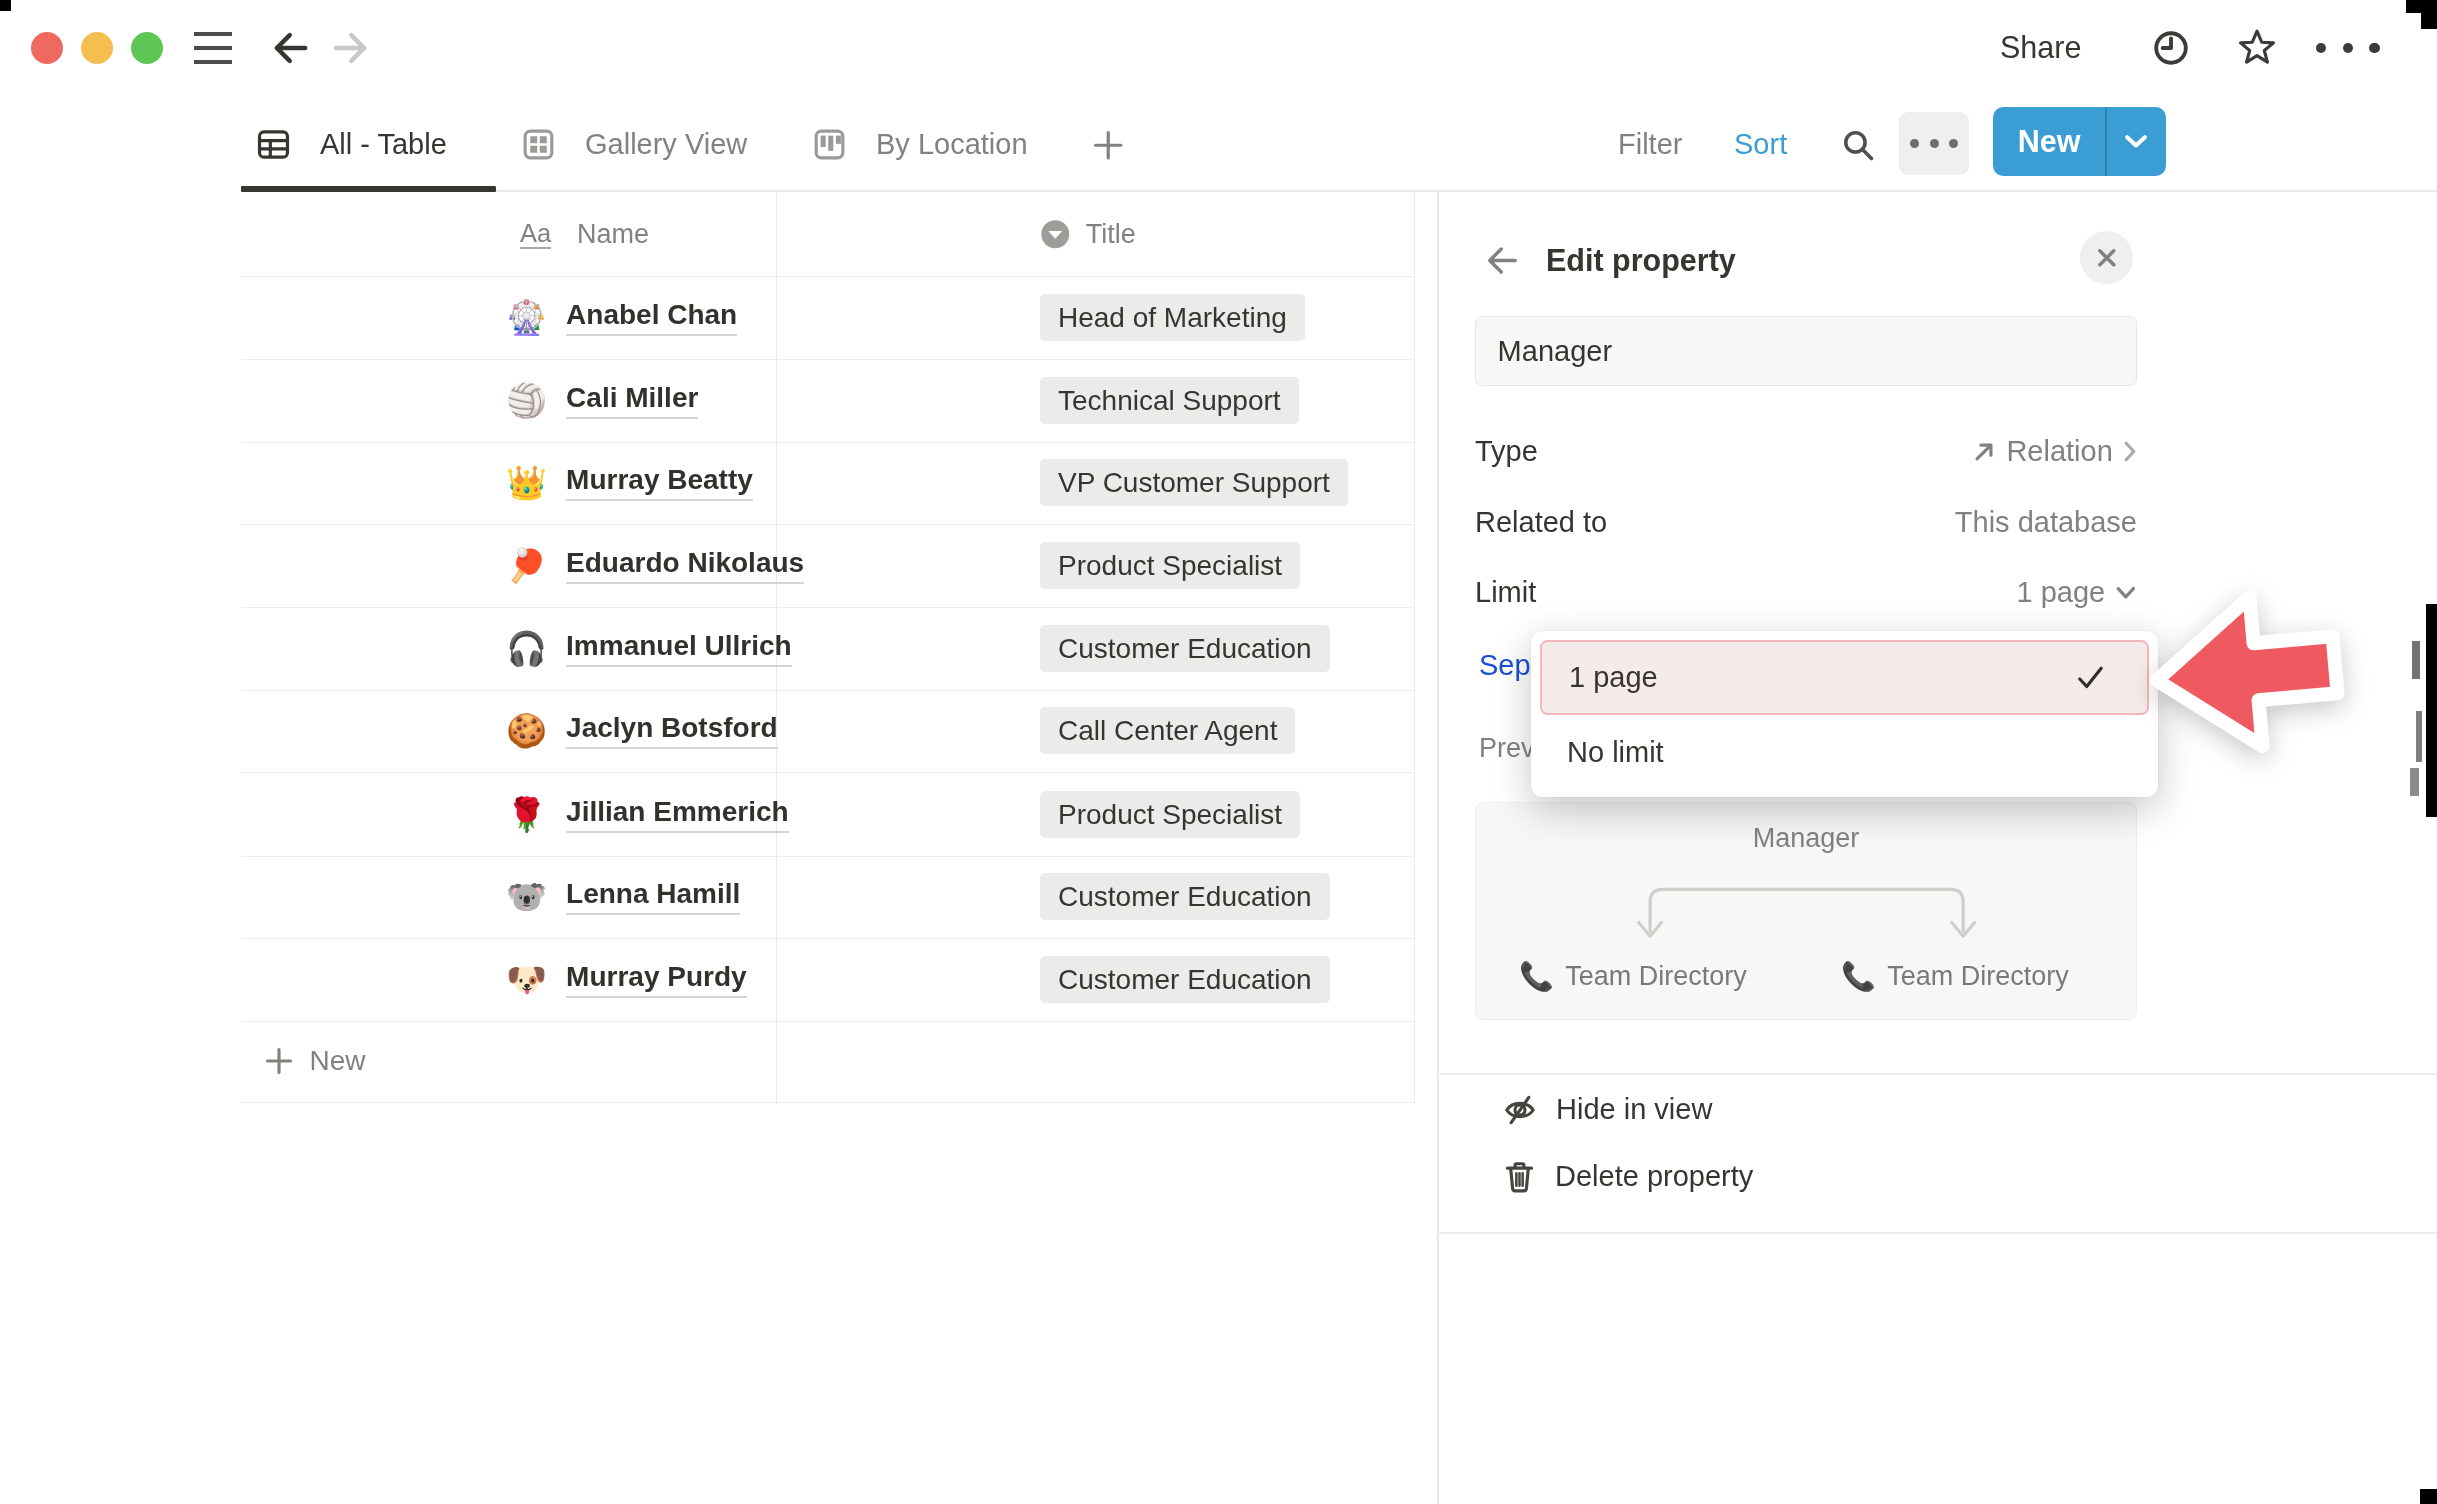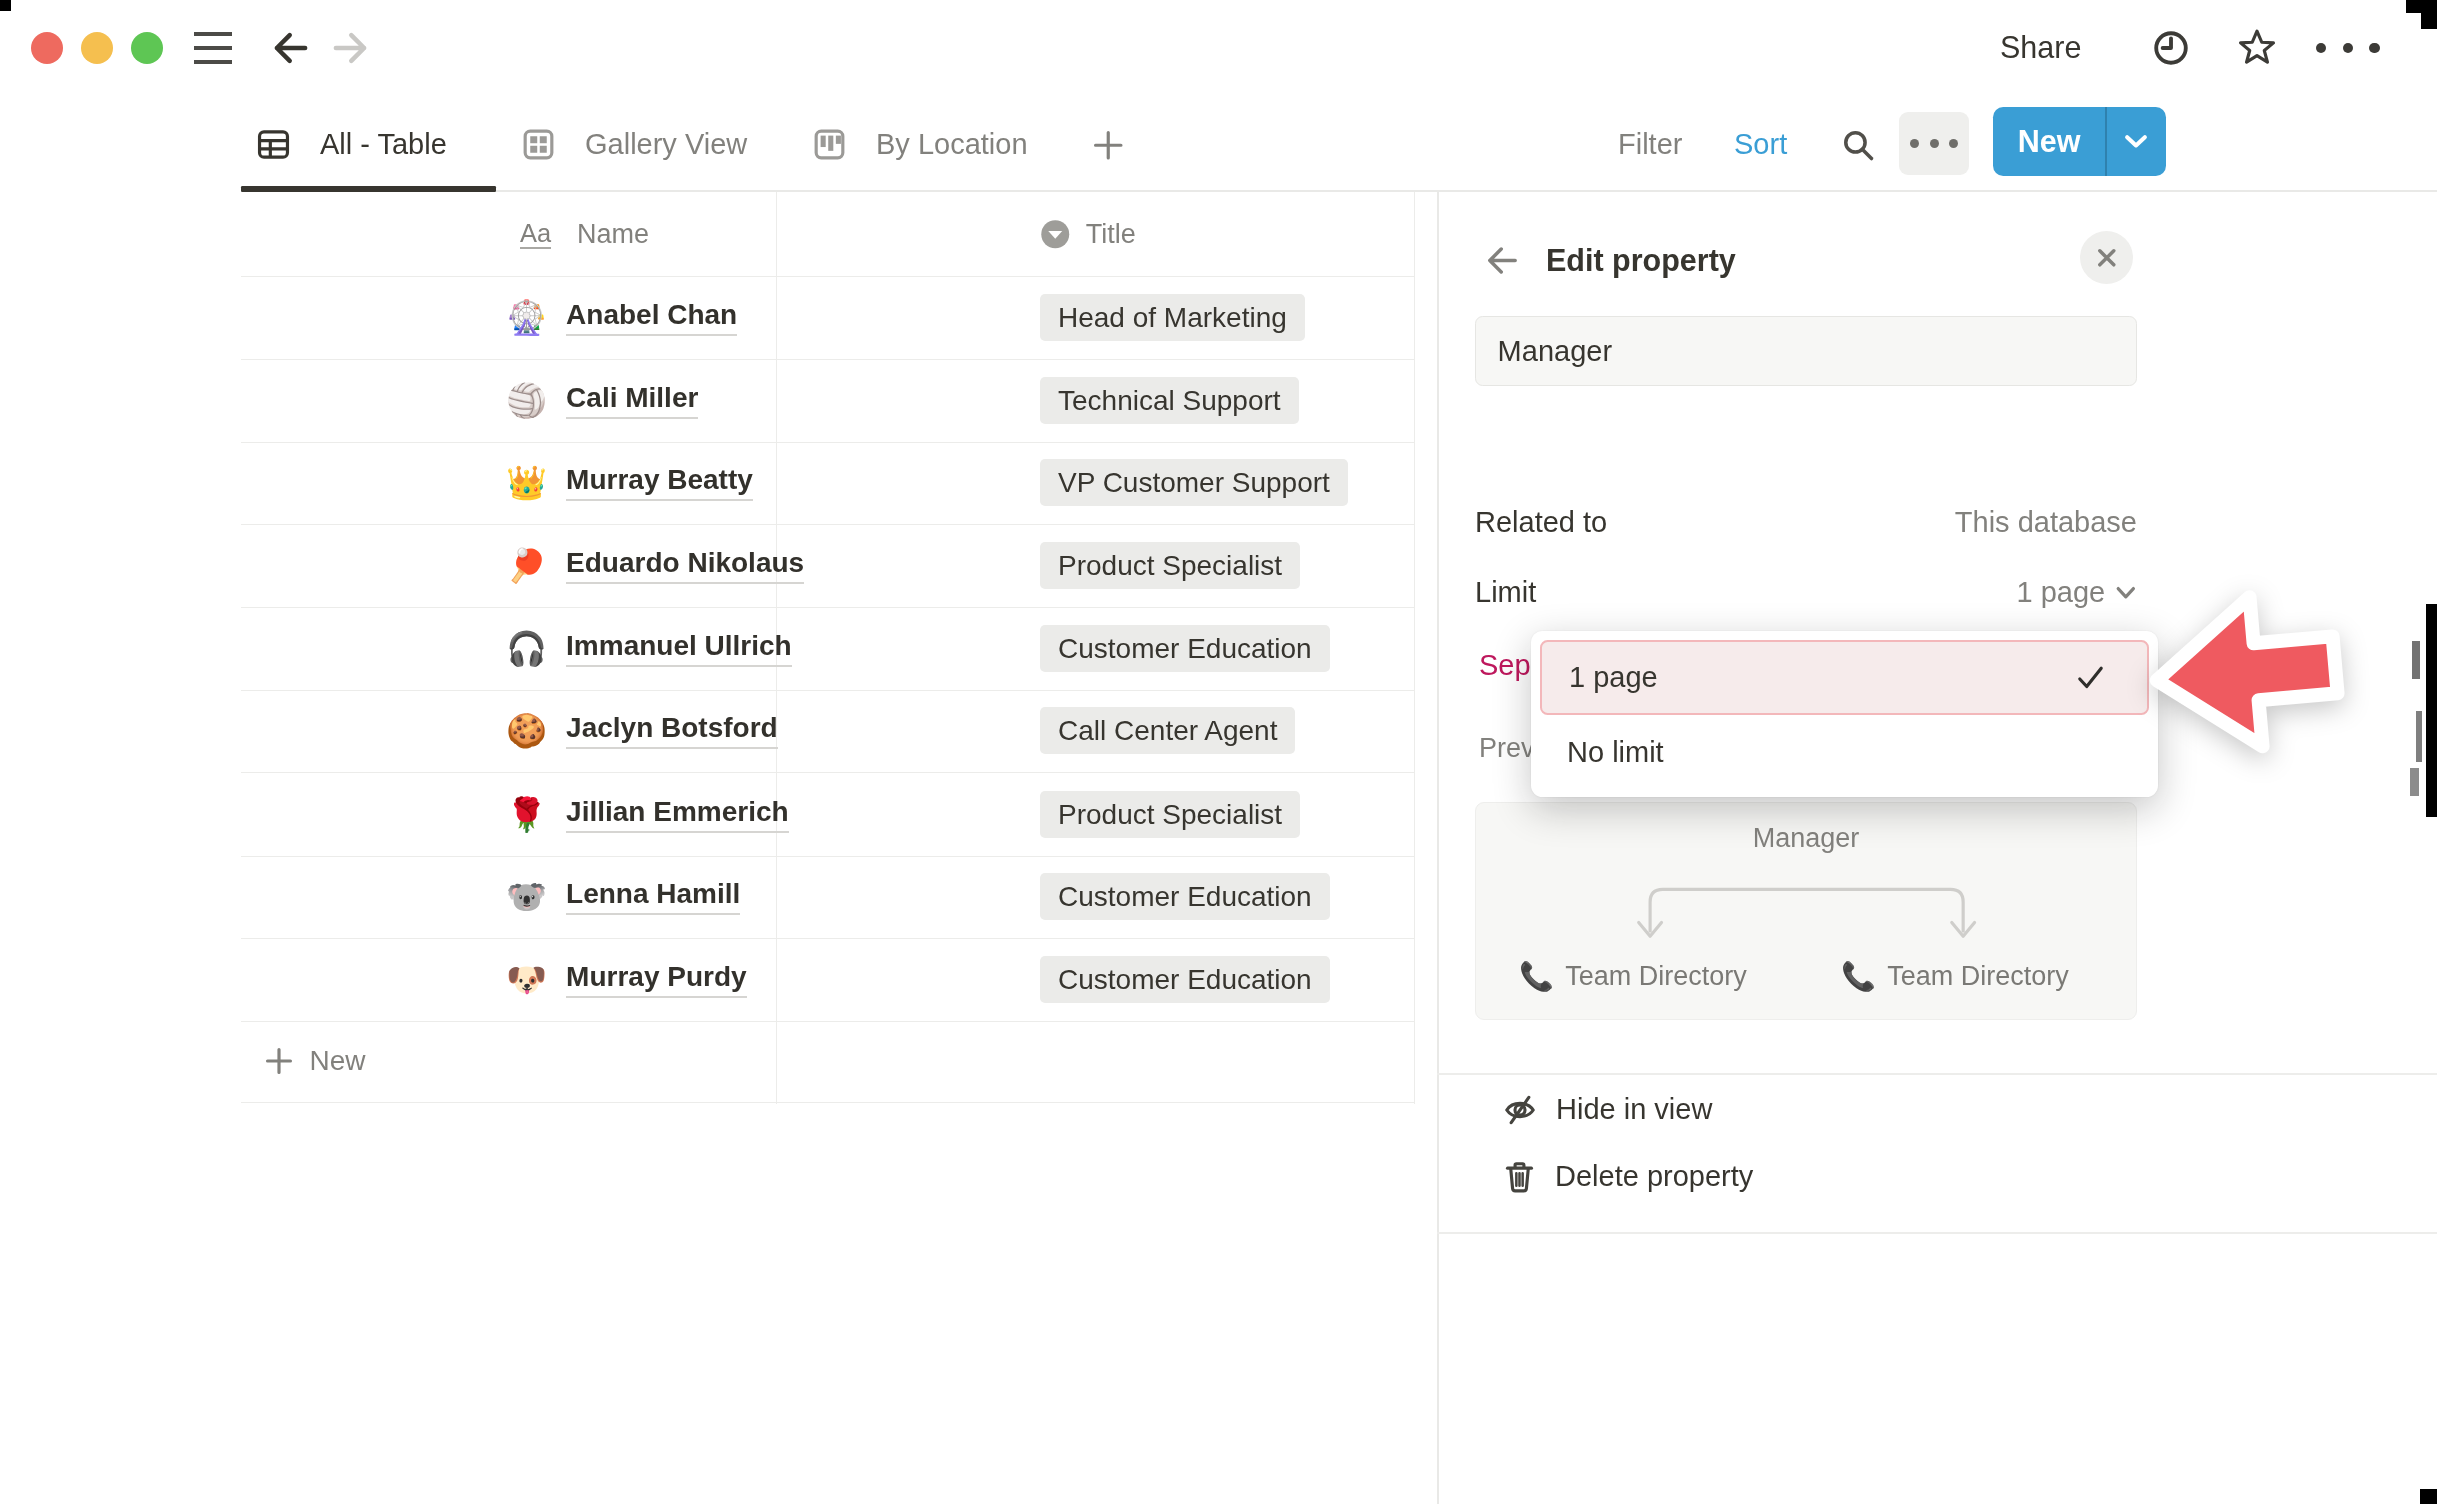"Type" div.field { html: none -> <div> <span>Type</span> <span> <svg> <path></path> </svg> <span>Relation</span> <svg> <path></path> </svg> </span> </div> }
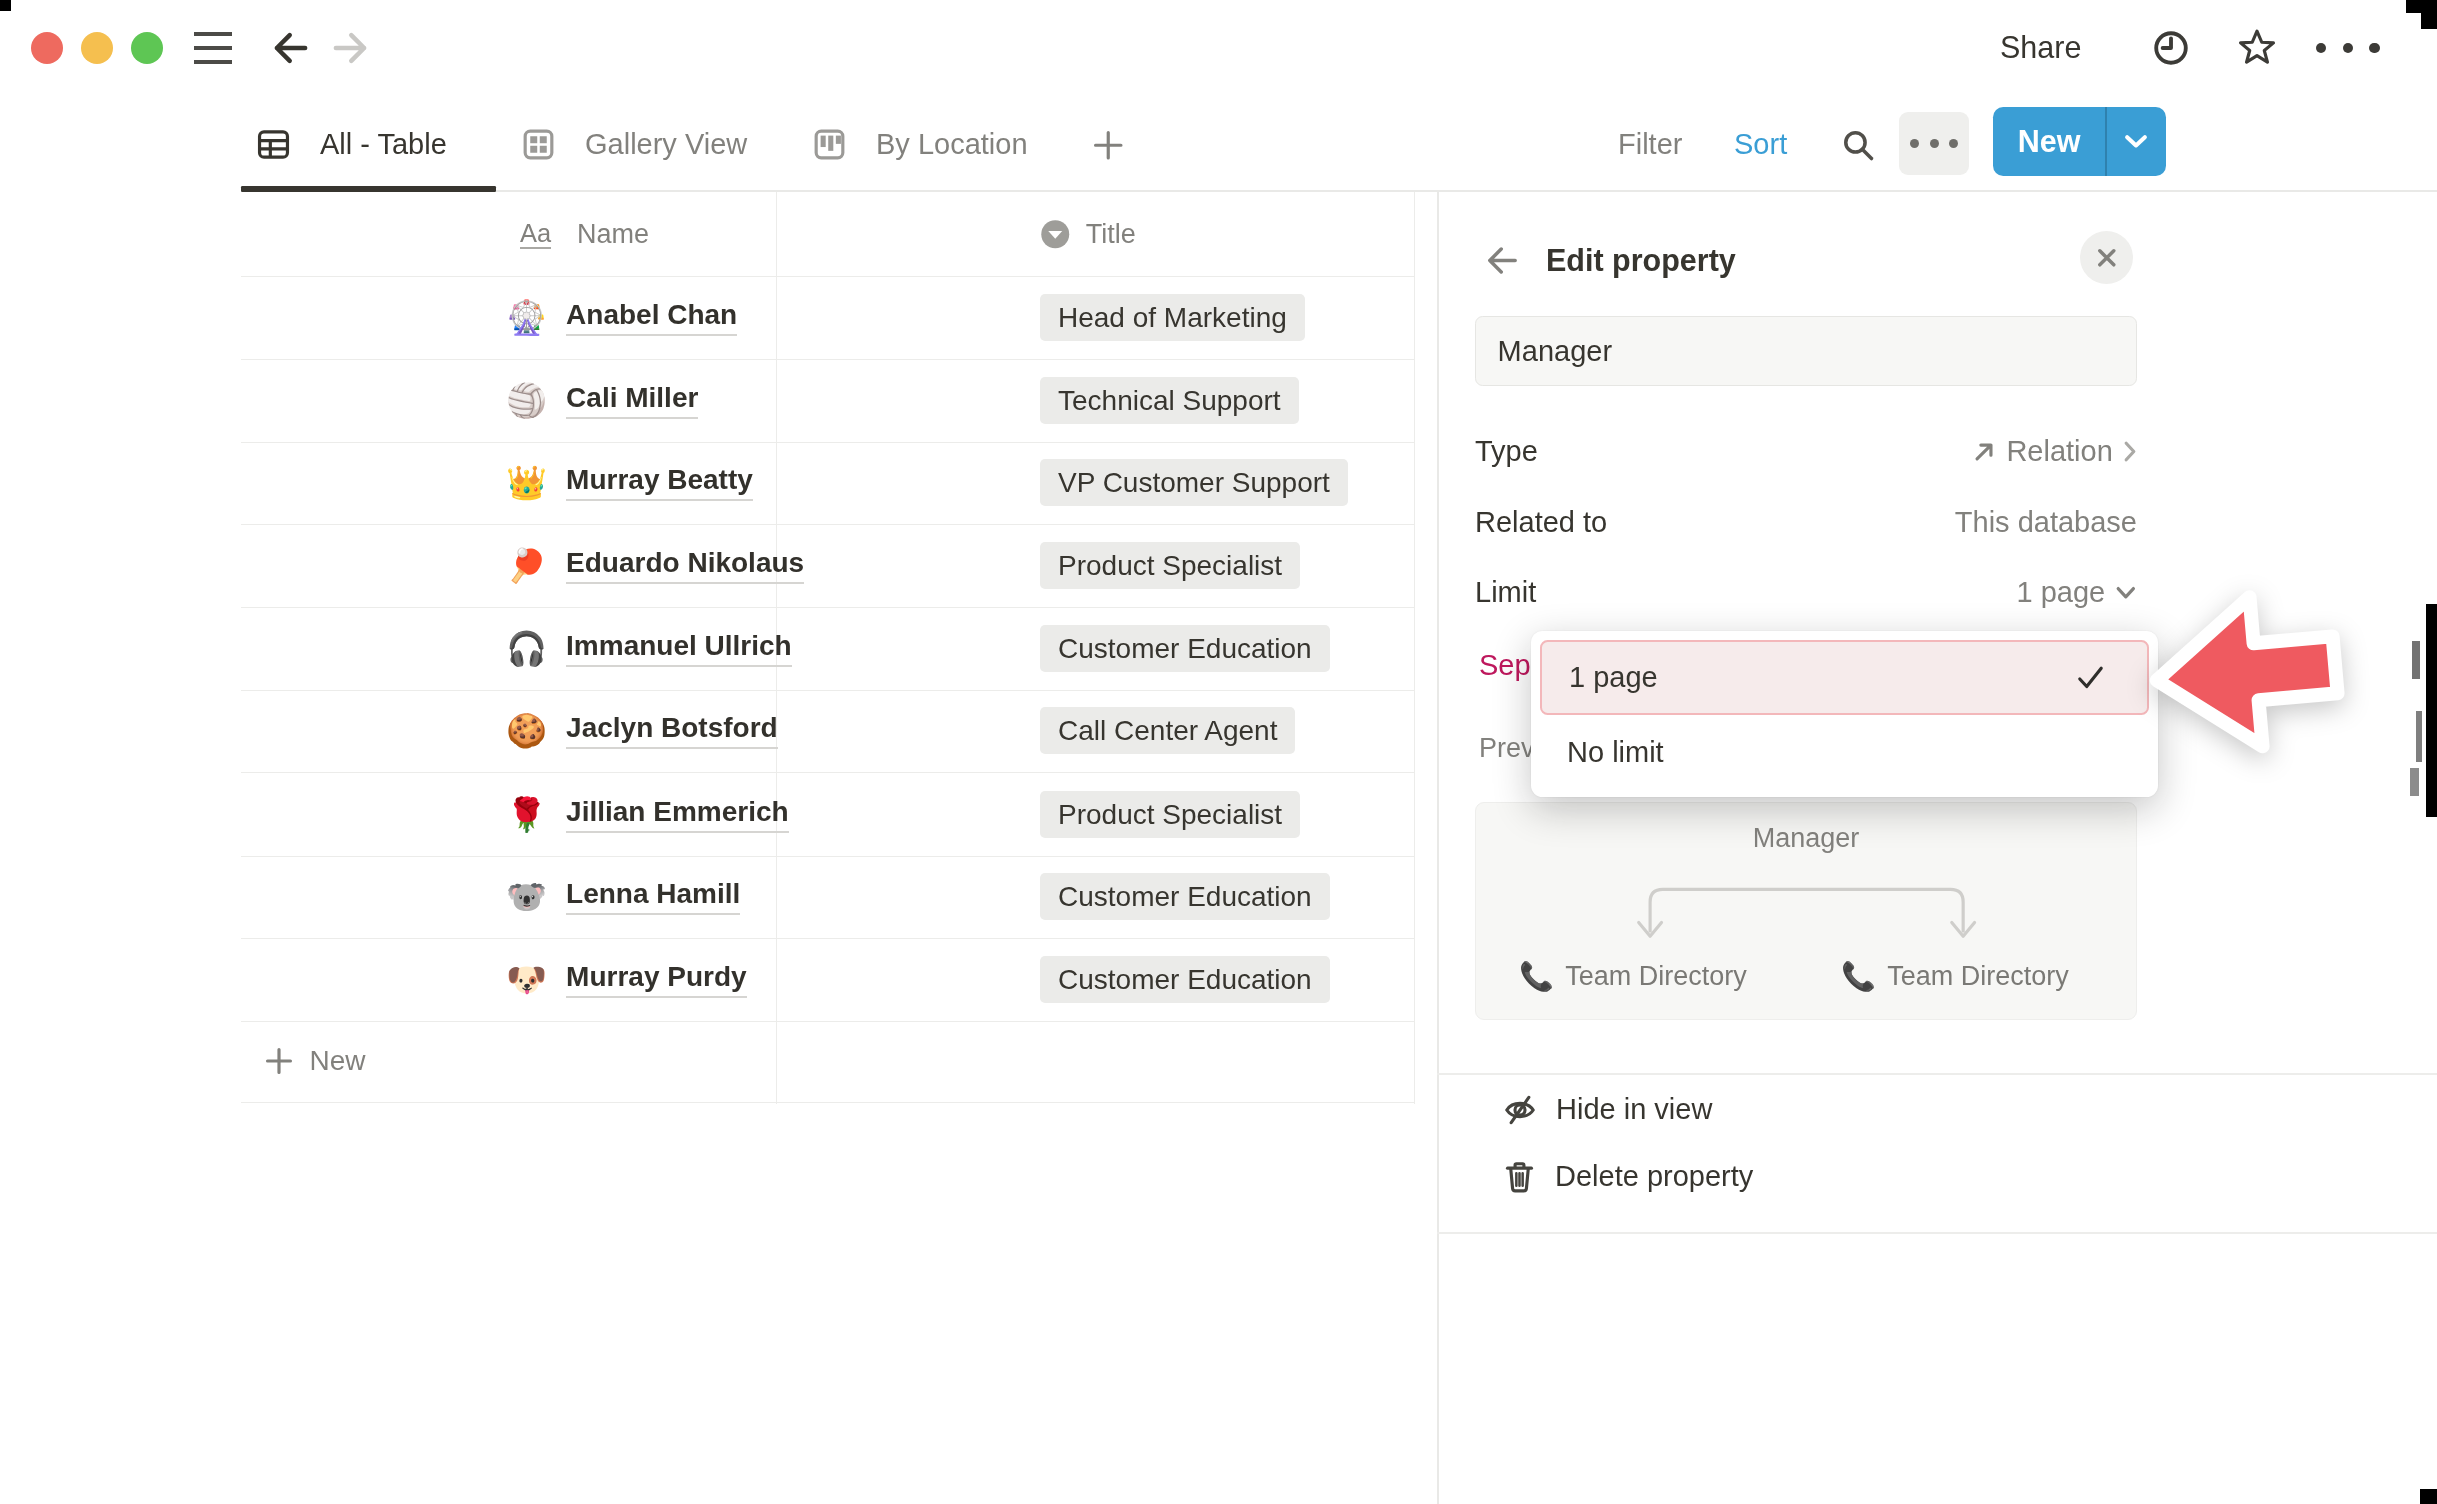"Sep" .clip-dark { color: #be185d -> #1d4ed8 }
